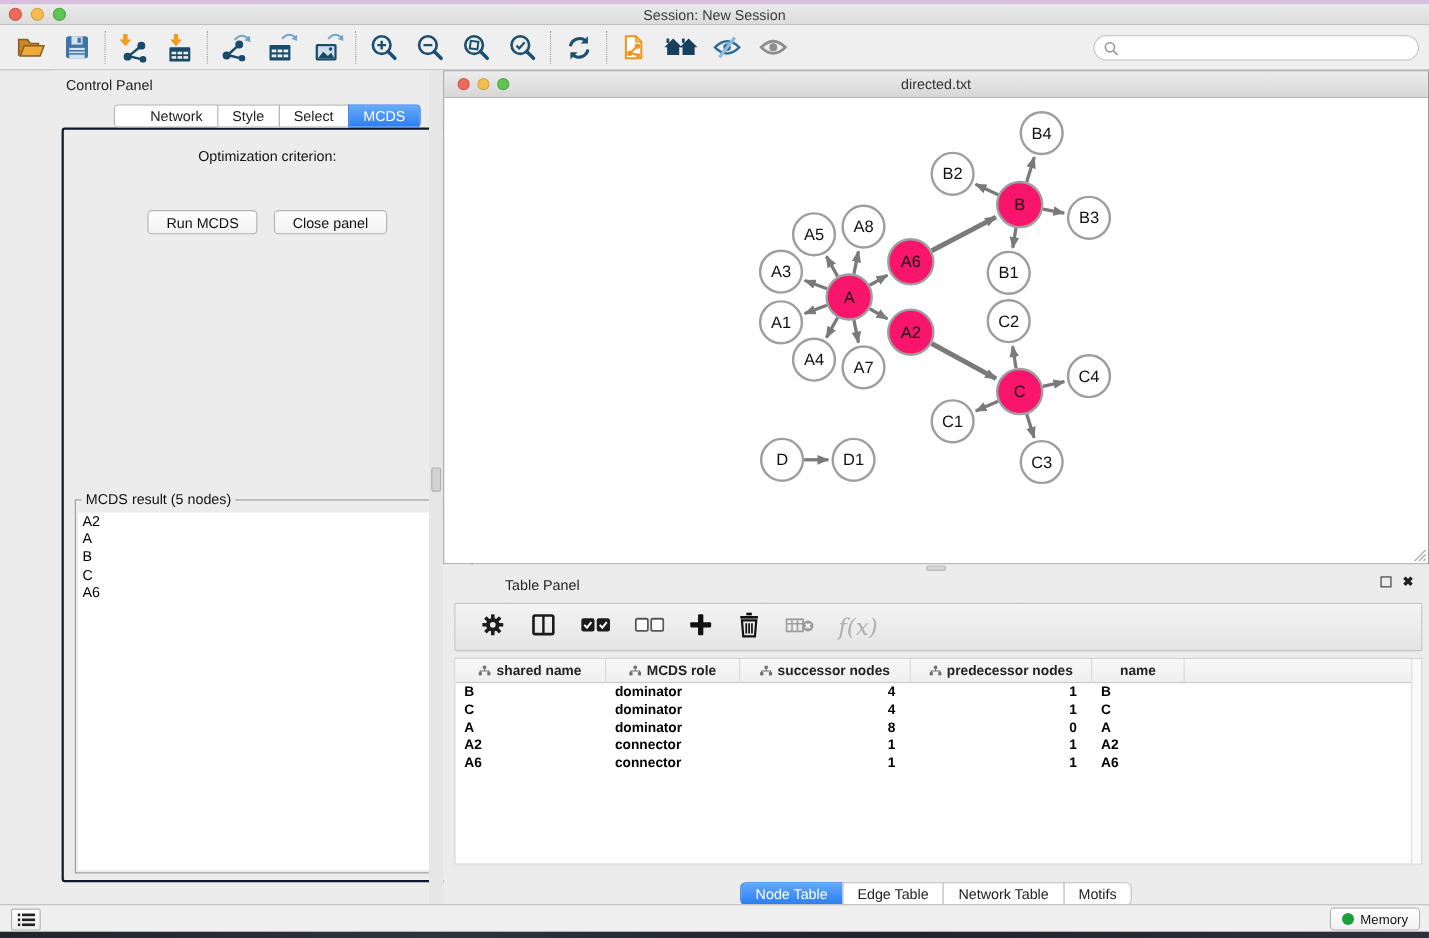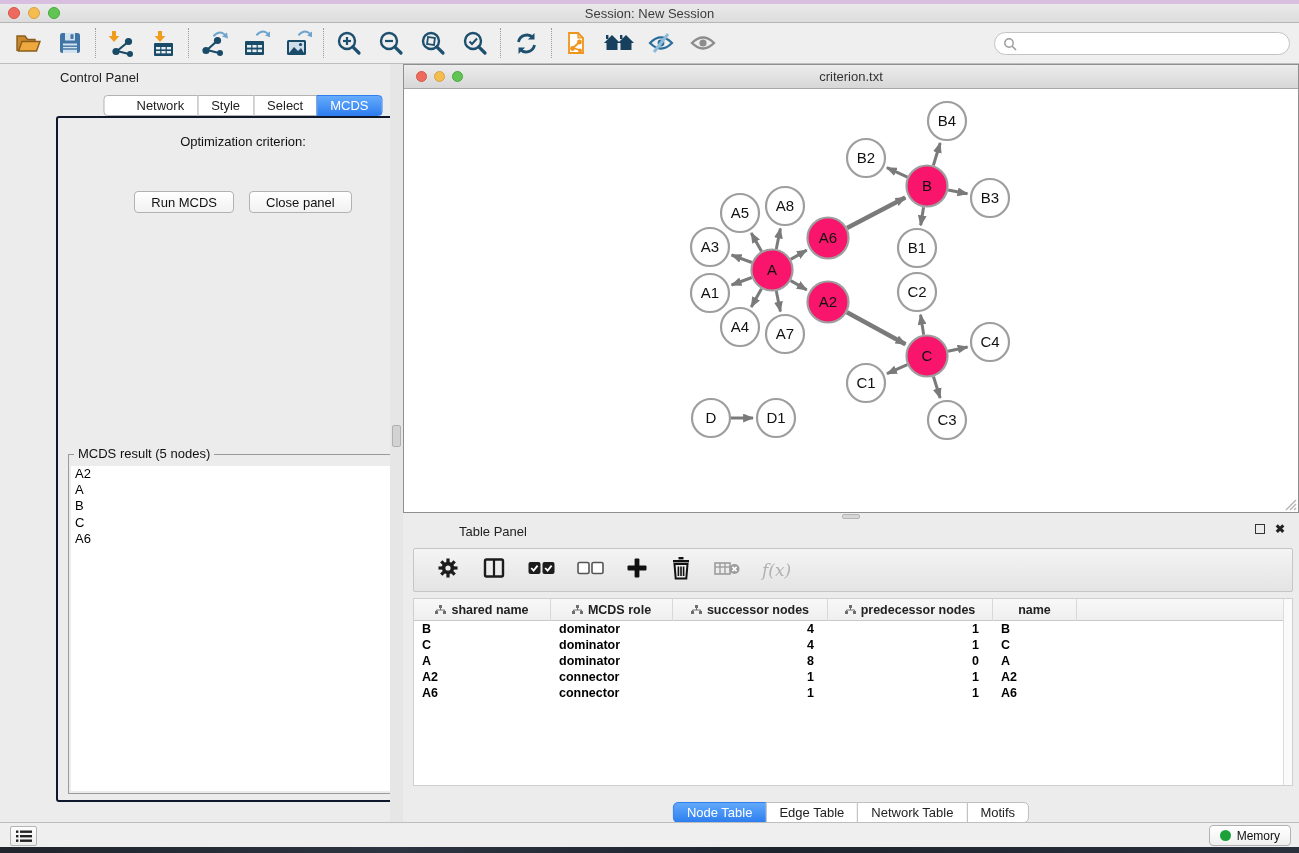"criterion.txt" div.net-title { text: criterion.txt -> directed.txt }
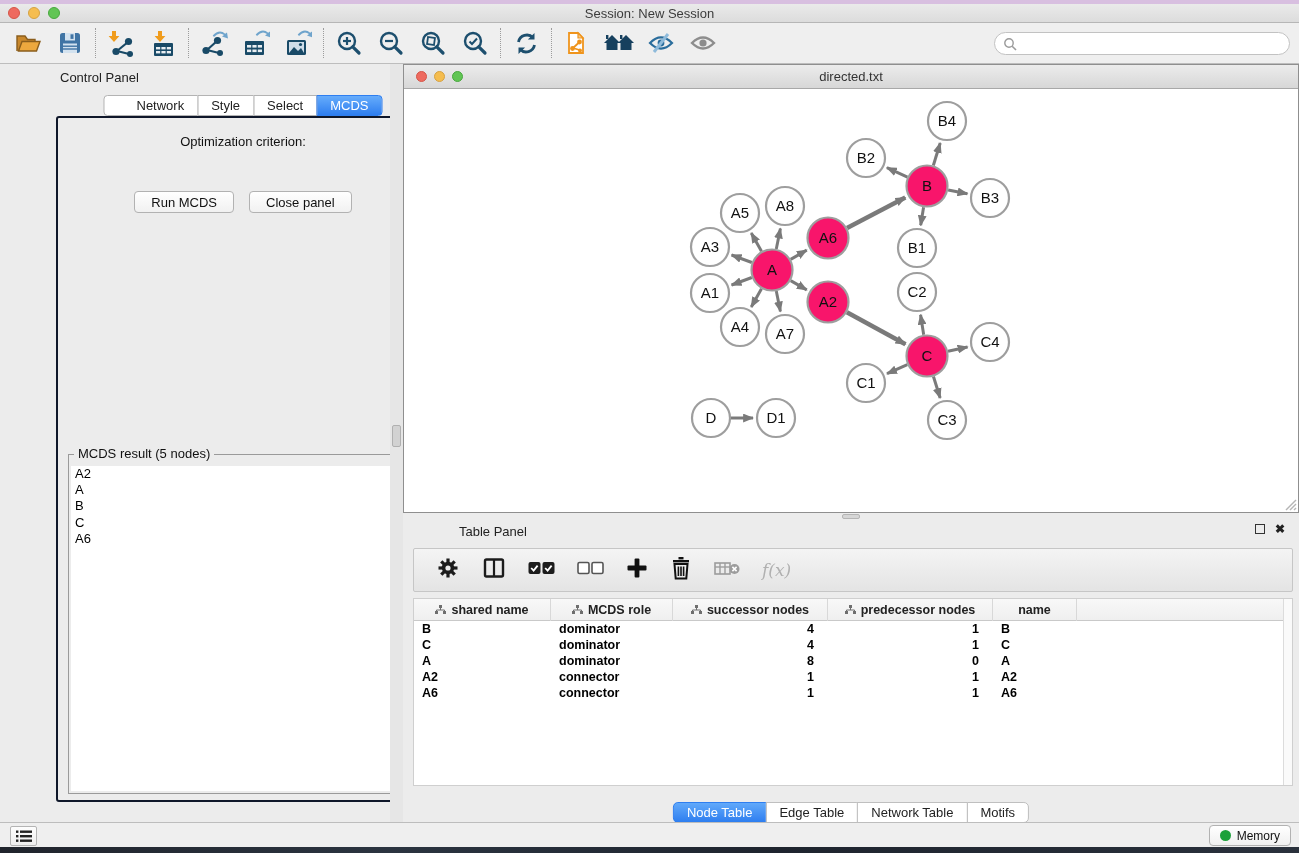"f(x)" .fx-label { font-size: 17px -> 21px }
